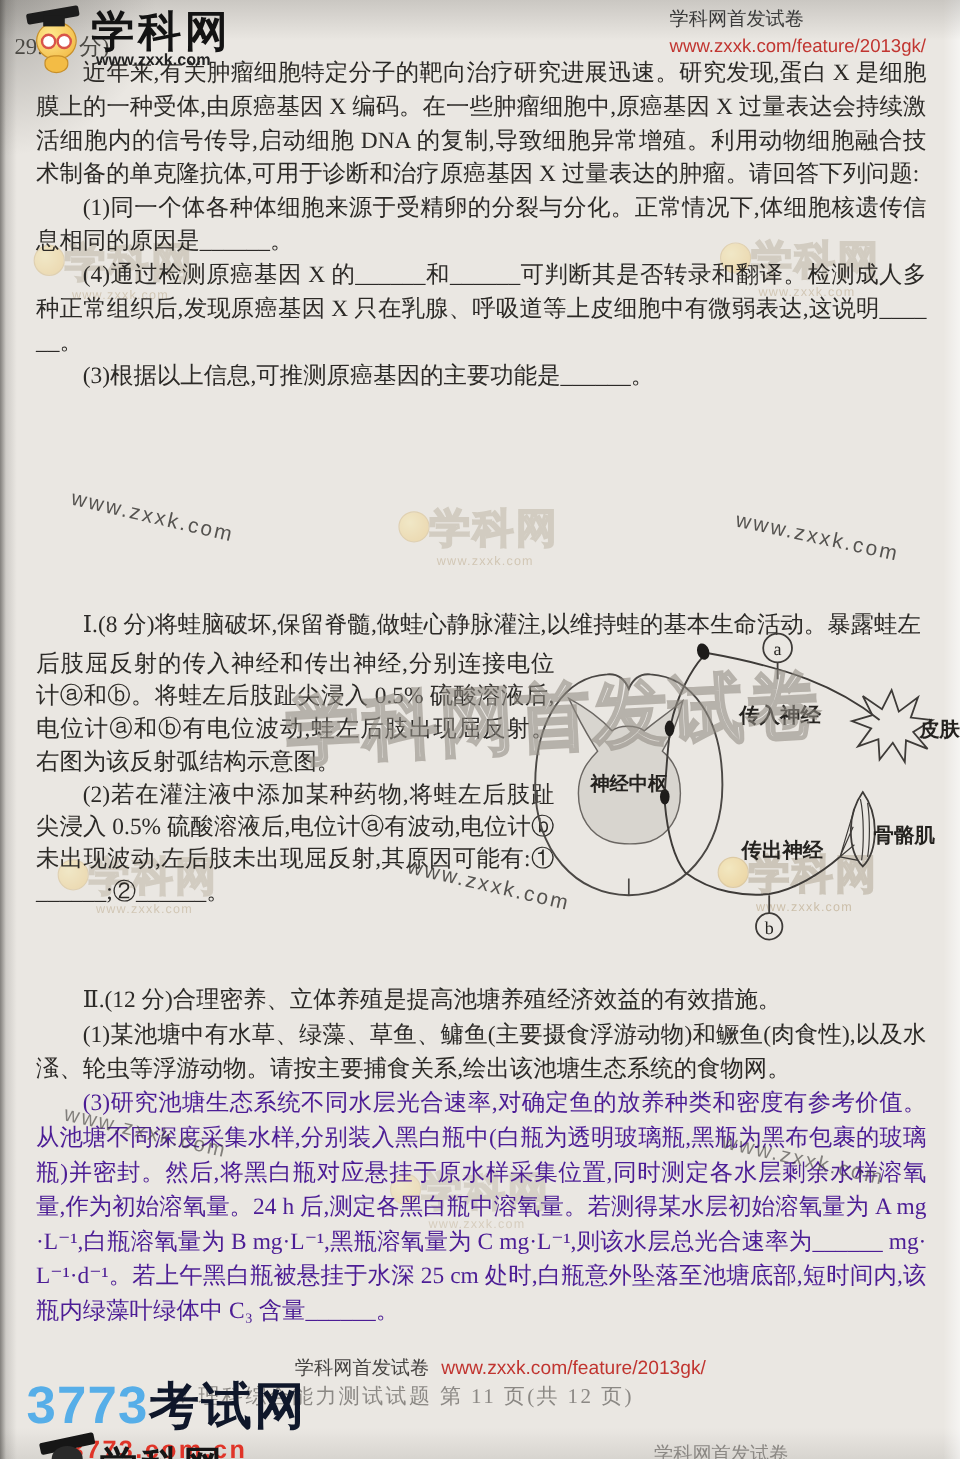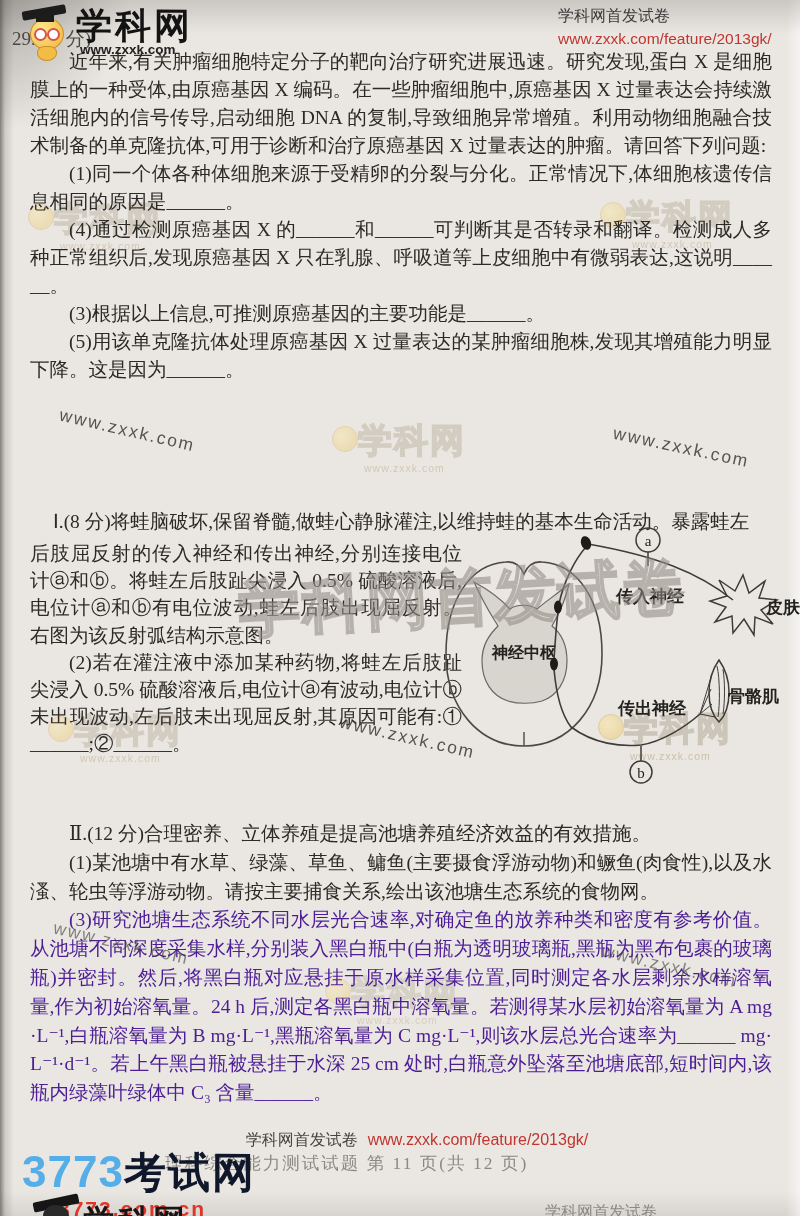"(5)用该单克隆抗体处理原癌基因 X" p { html: <p>(5)用该单克隆抗体处理原癌基因 X 过量表达的某肿瘤细胞株,发现其增殖能力明显下降。这是因为______。</p> -> none }
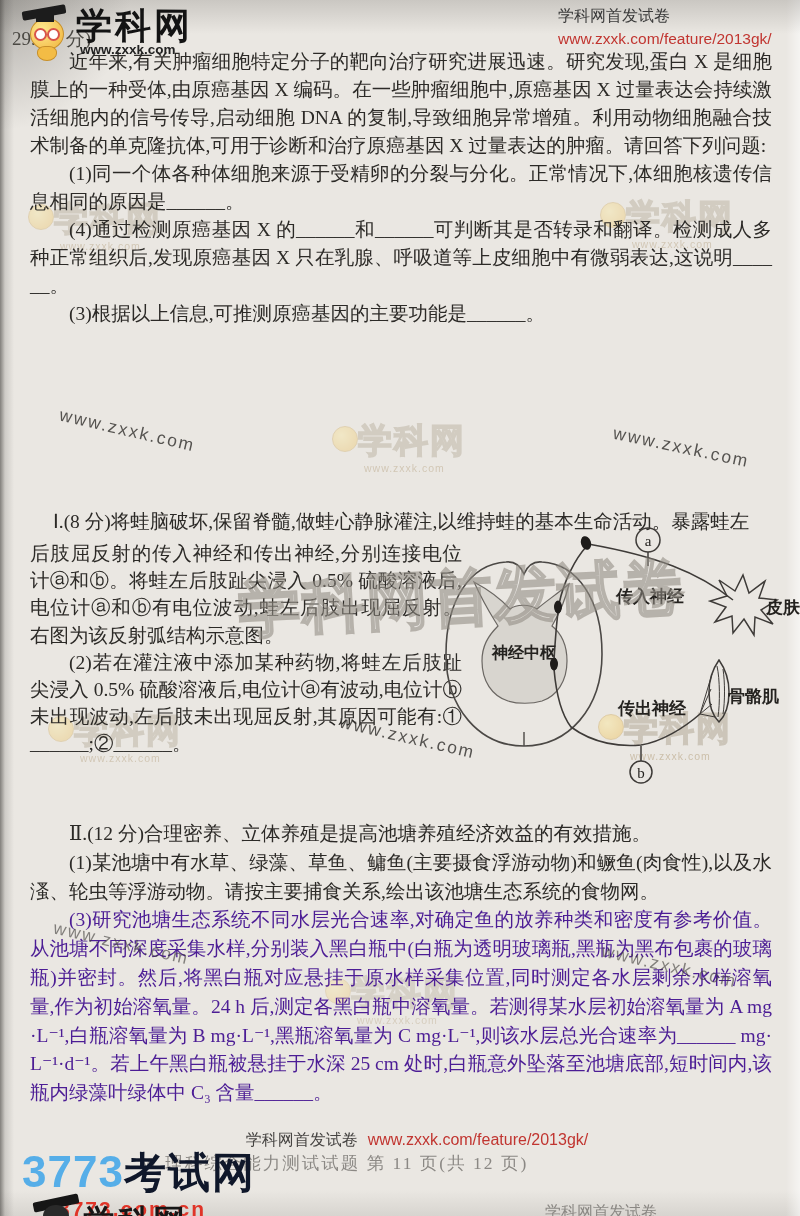"Ⅰ.(8" div.abs { font-family: Liberation Serif, serif -> none; left: 14px -> 30px }
